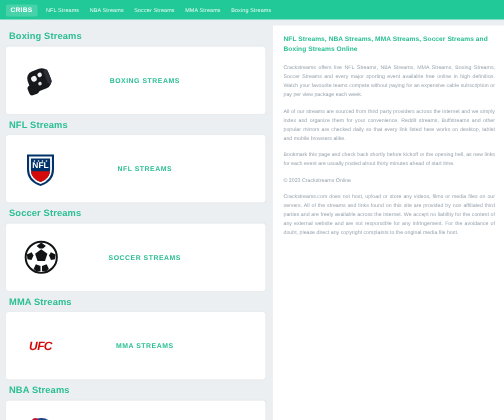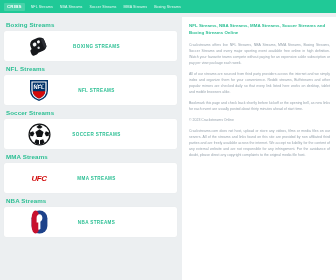"UFC" .card { height: 30px -> 45px; padding: 0 20px -> 0 8px }
